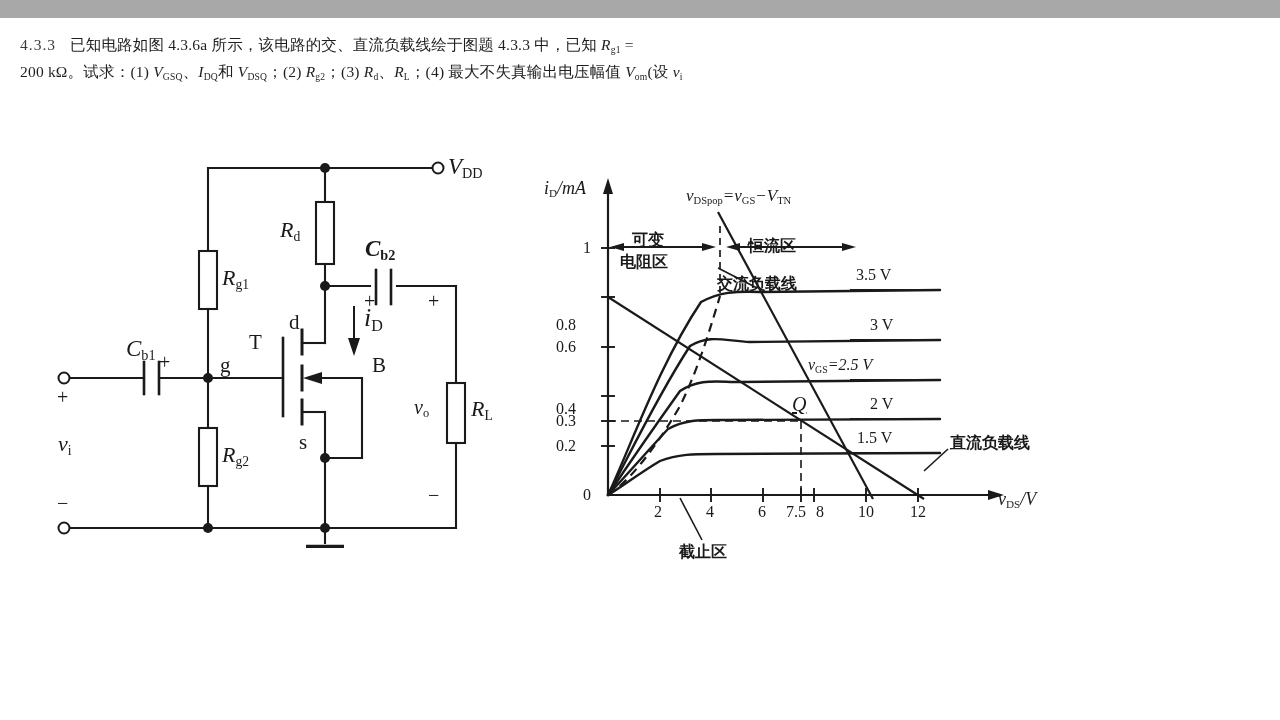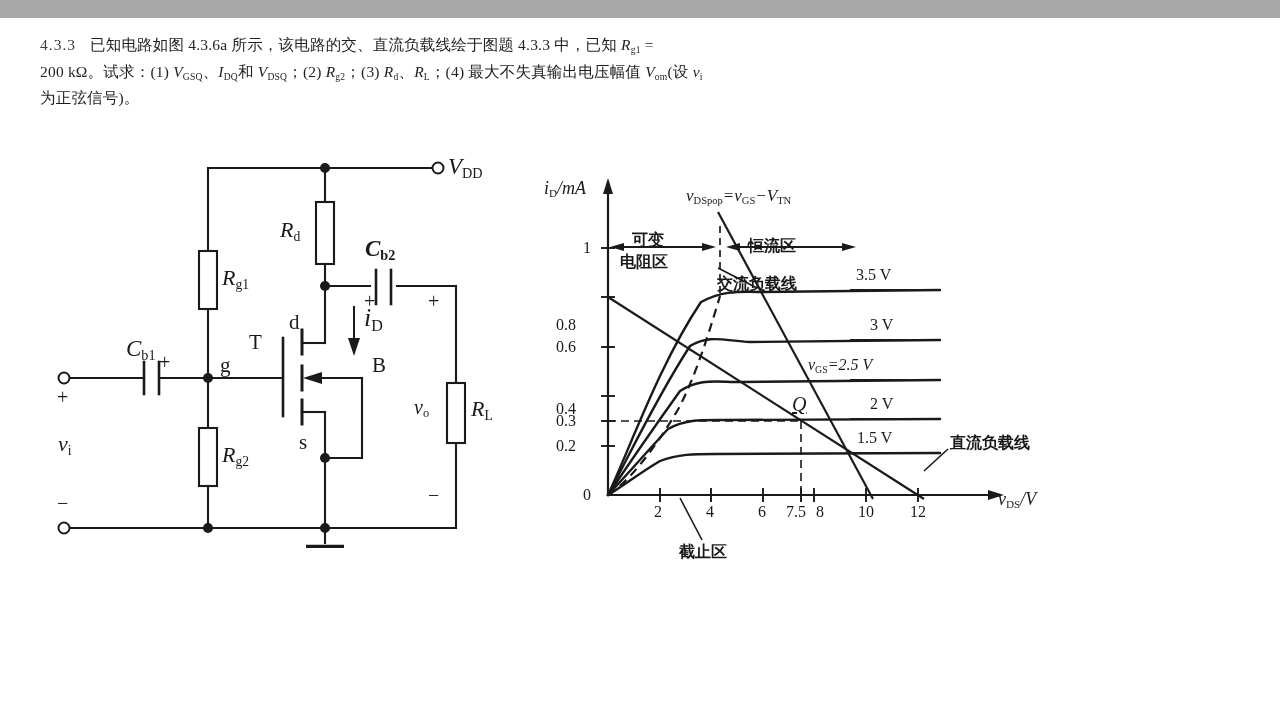"4.3.3 已知电路如图 4.3.6a 所示，该电路的交、直流负载线绘于图题" .ln2 { margin-left: 20px -> none }
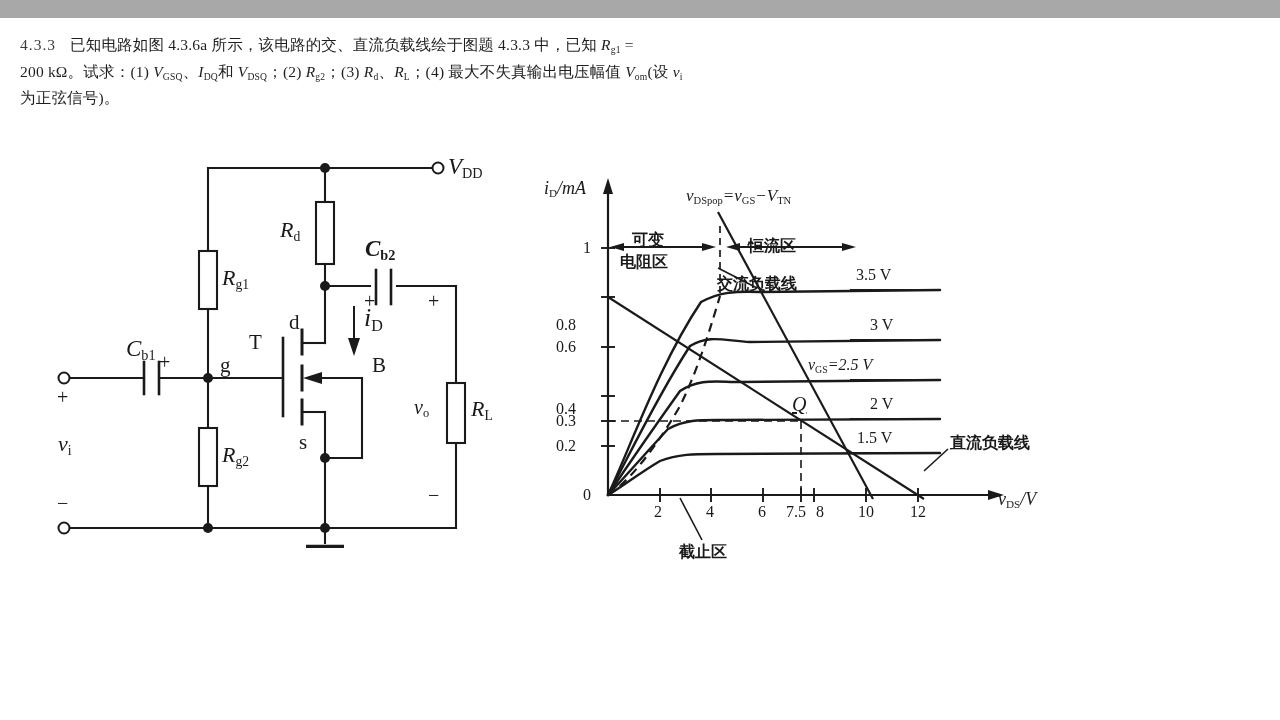"为正弦信号)。" span.ln2 { html: <span>为正弦信号)。</span> -> none }
